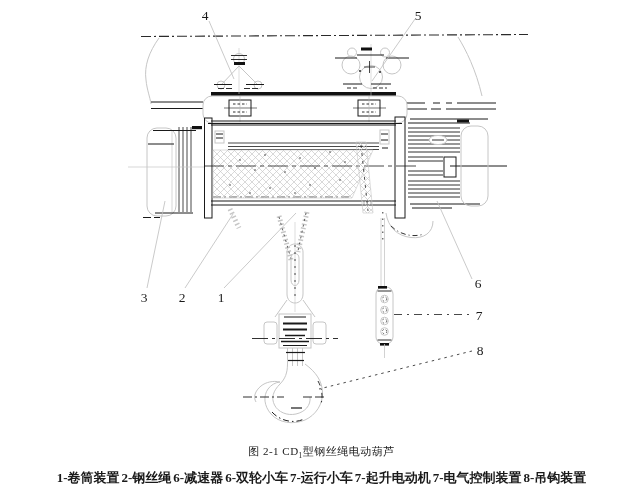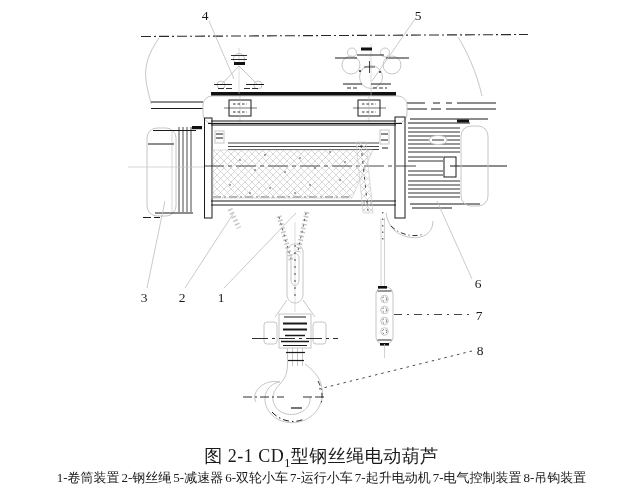"图 2-1 CD1型钢丝绳电动葫芦" .cap1 { font-size: 18px -> 11px }
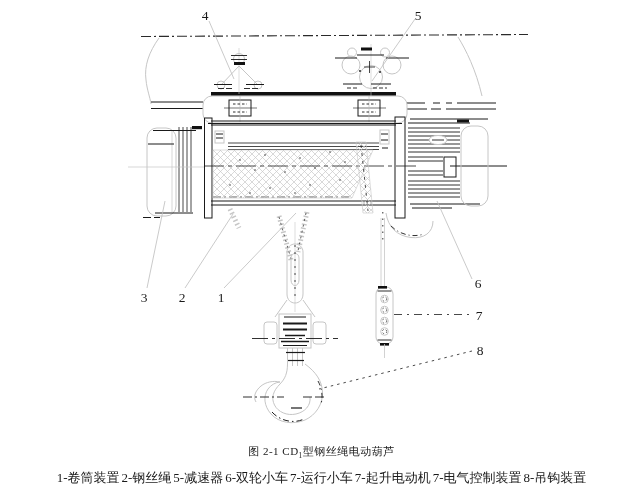"1-卷筒装置" .cap2 span { font-weight: none -> bold }
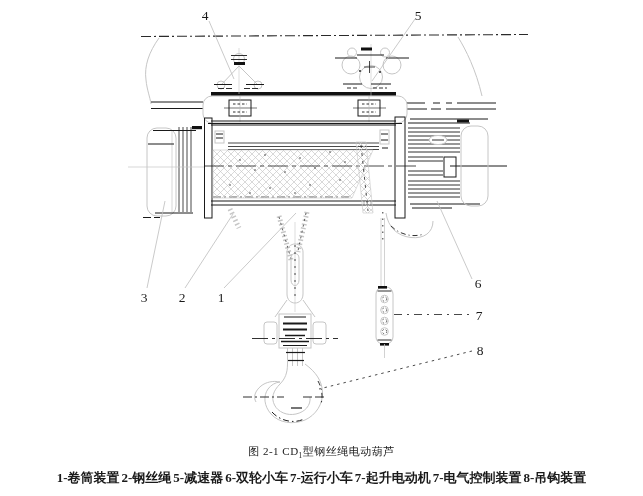"5-减速器" span { text: 5- -> 6- }
